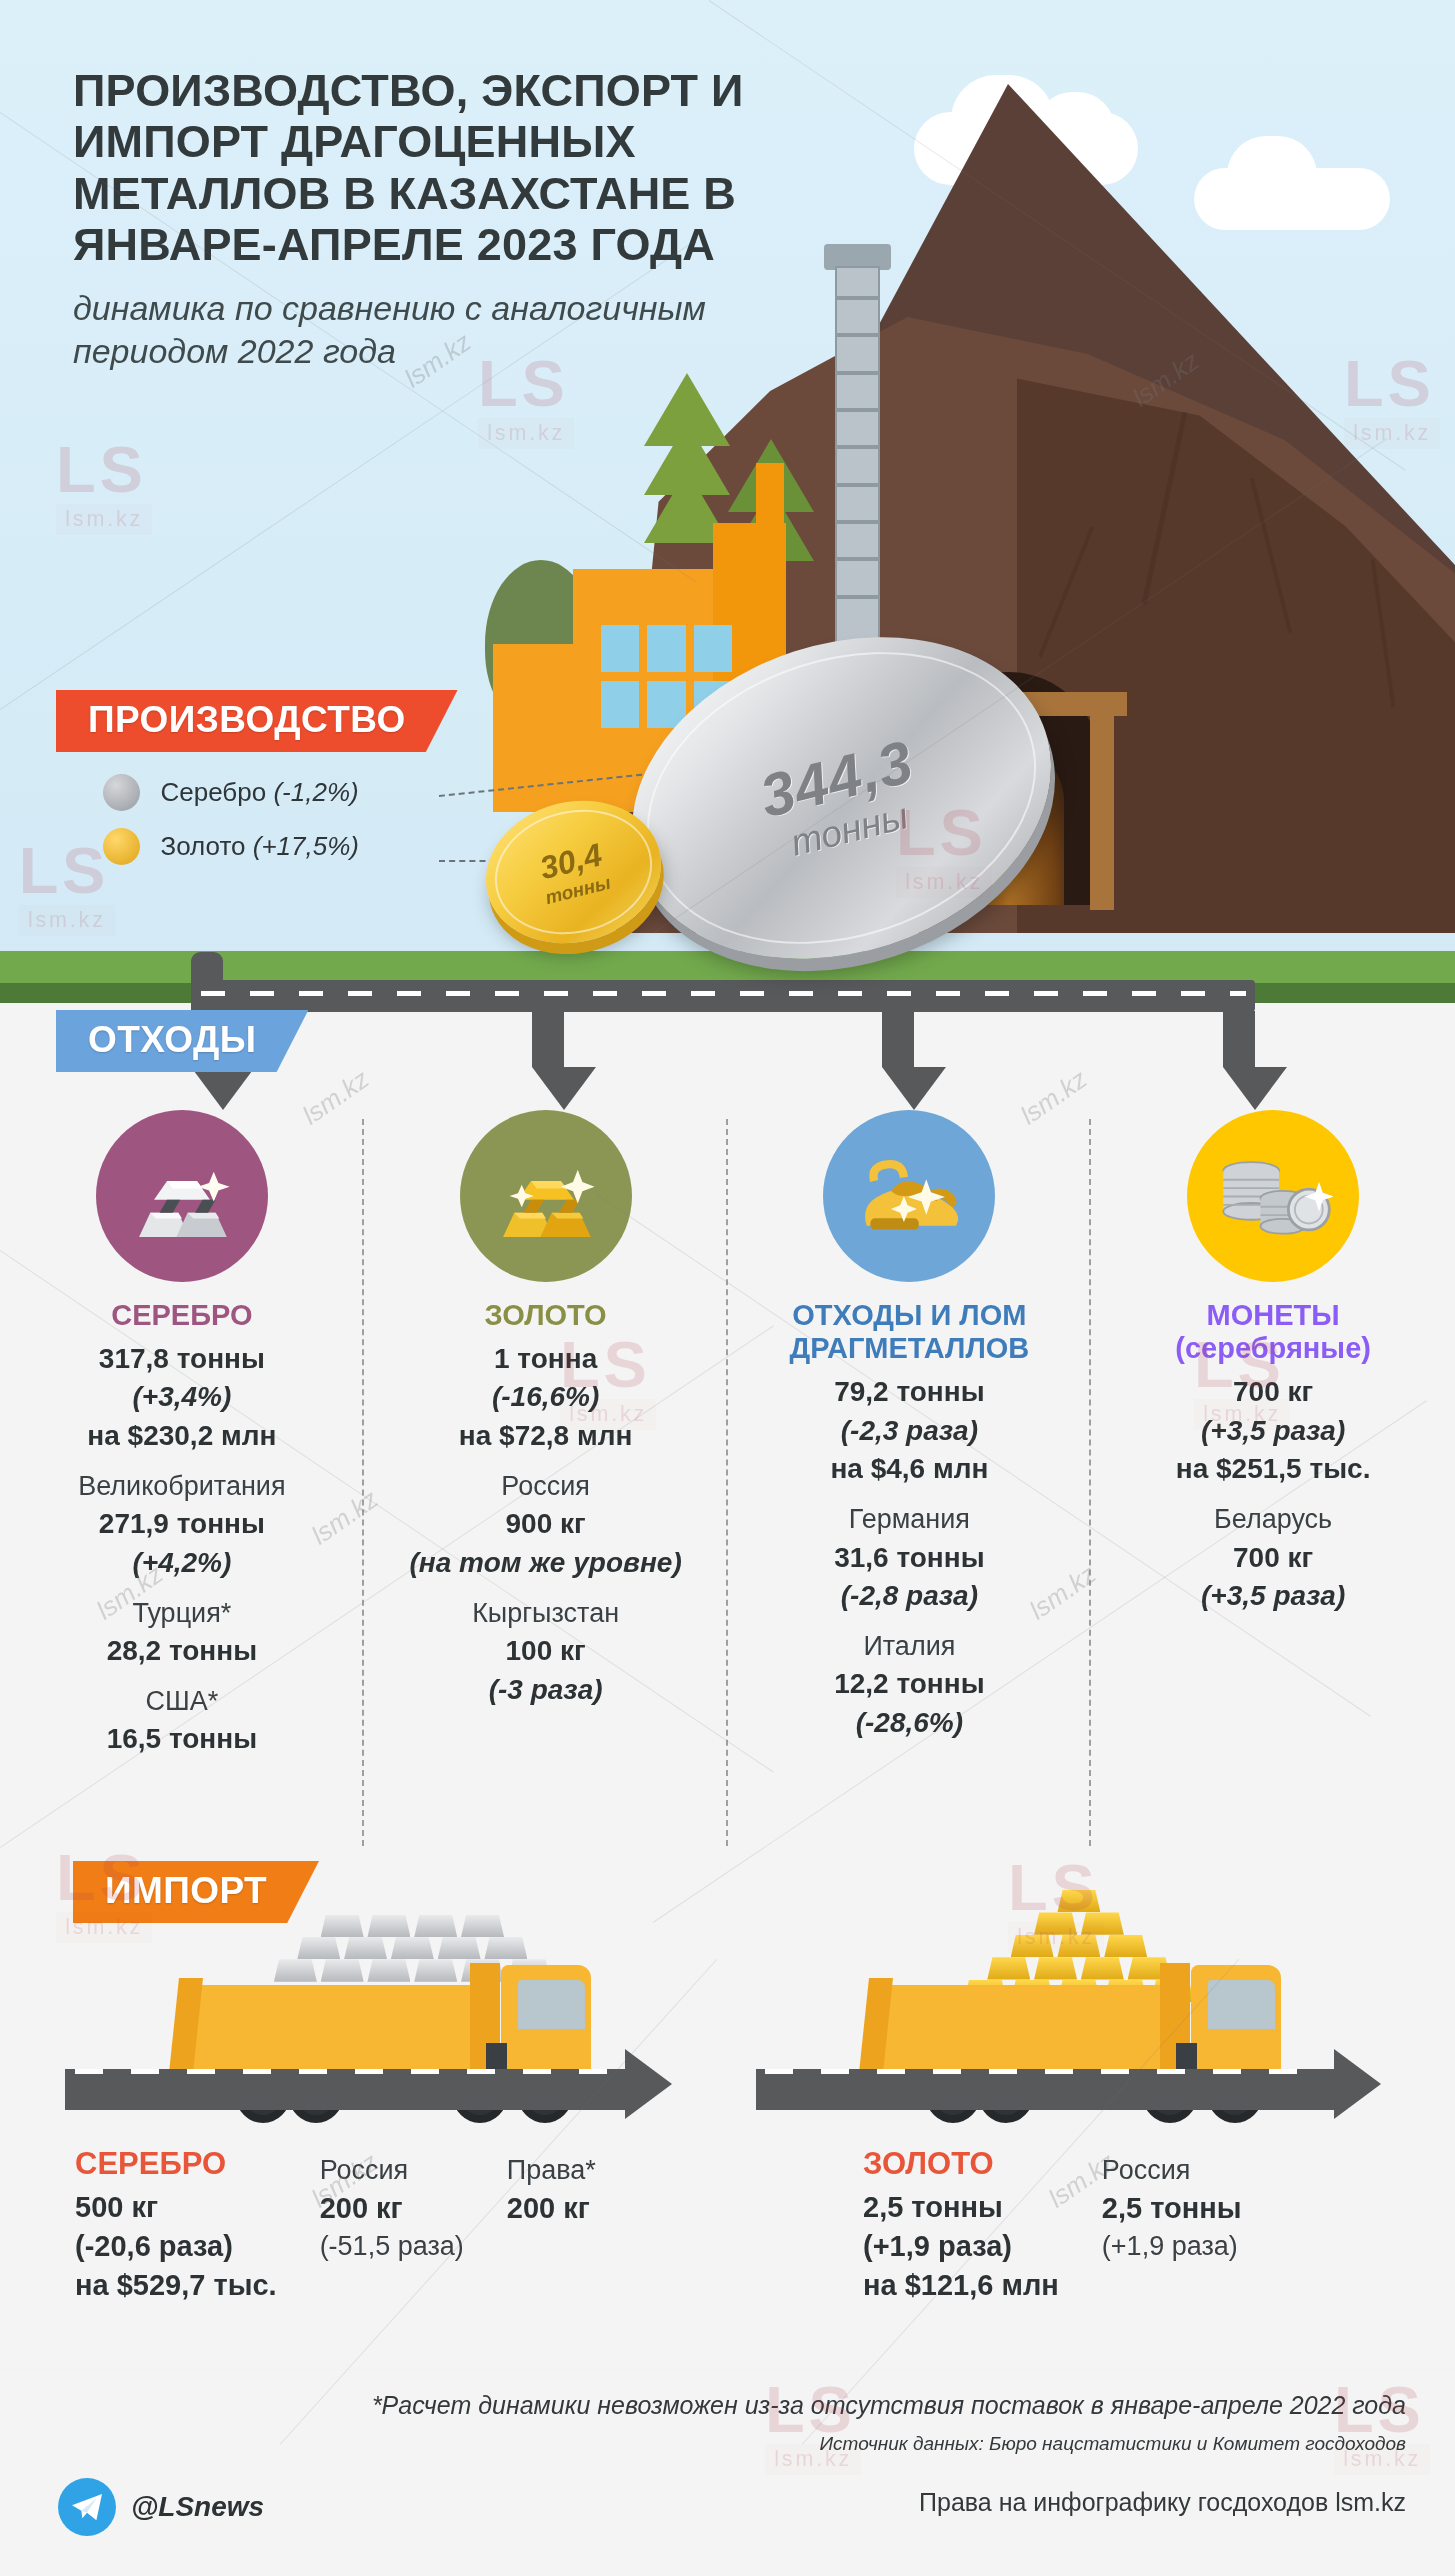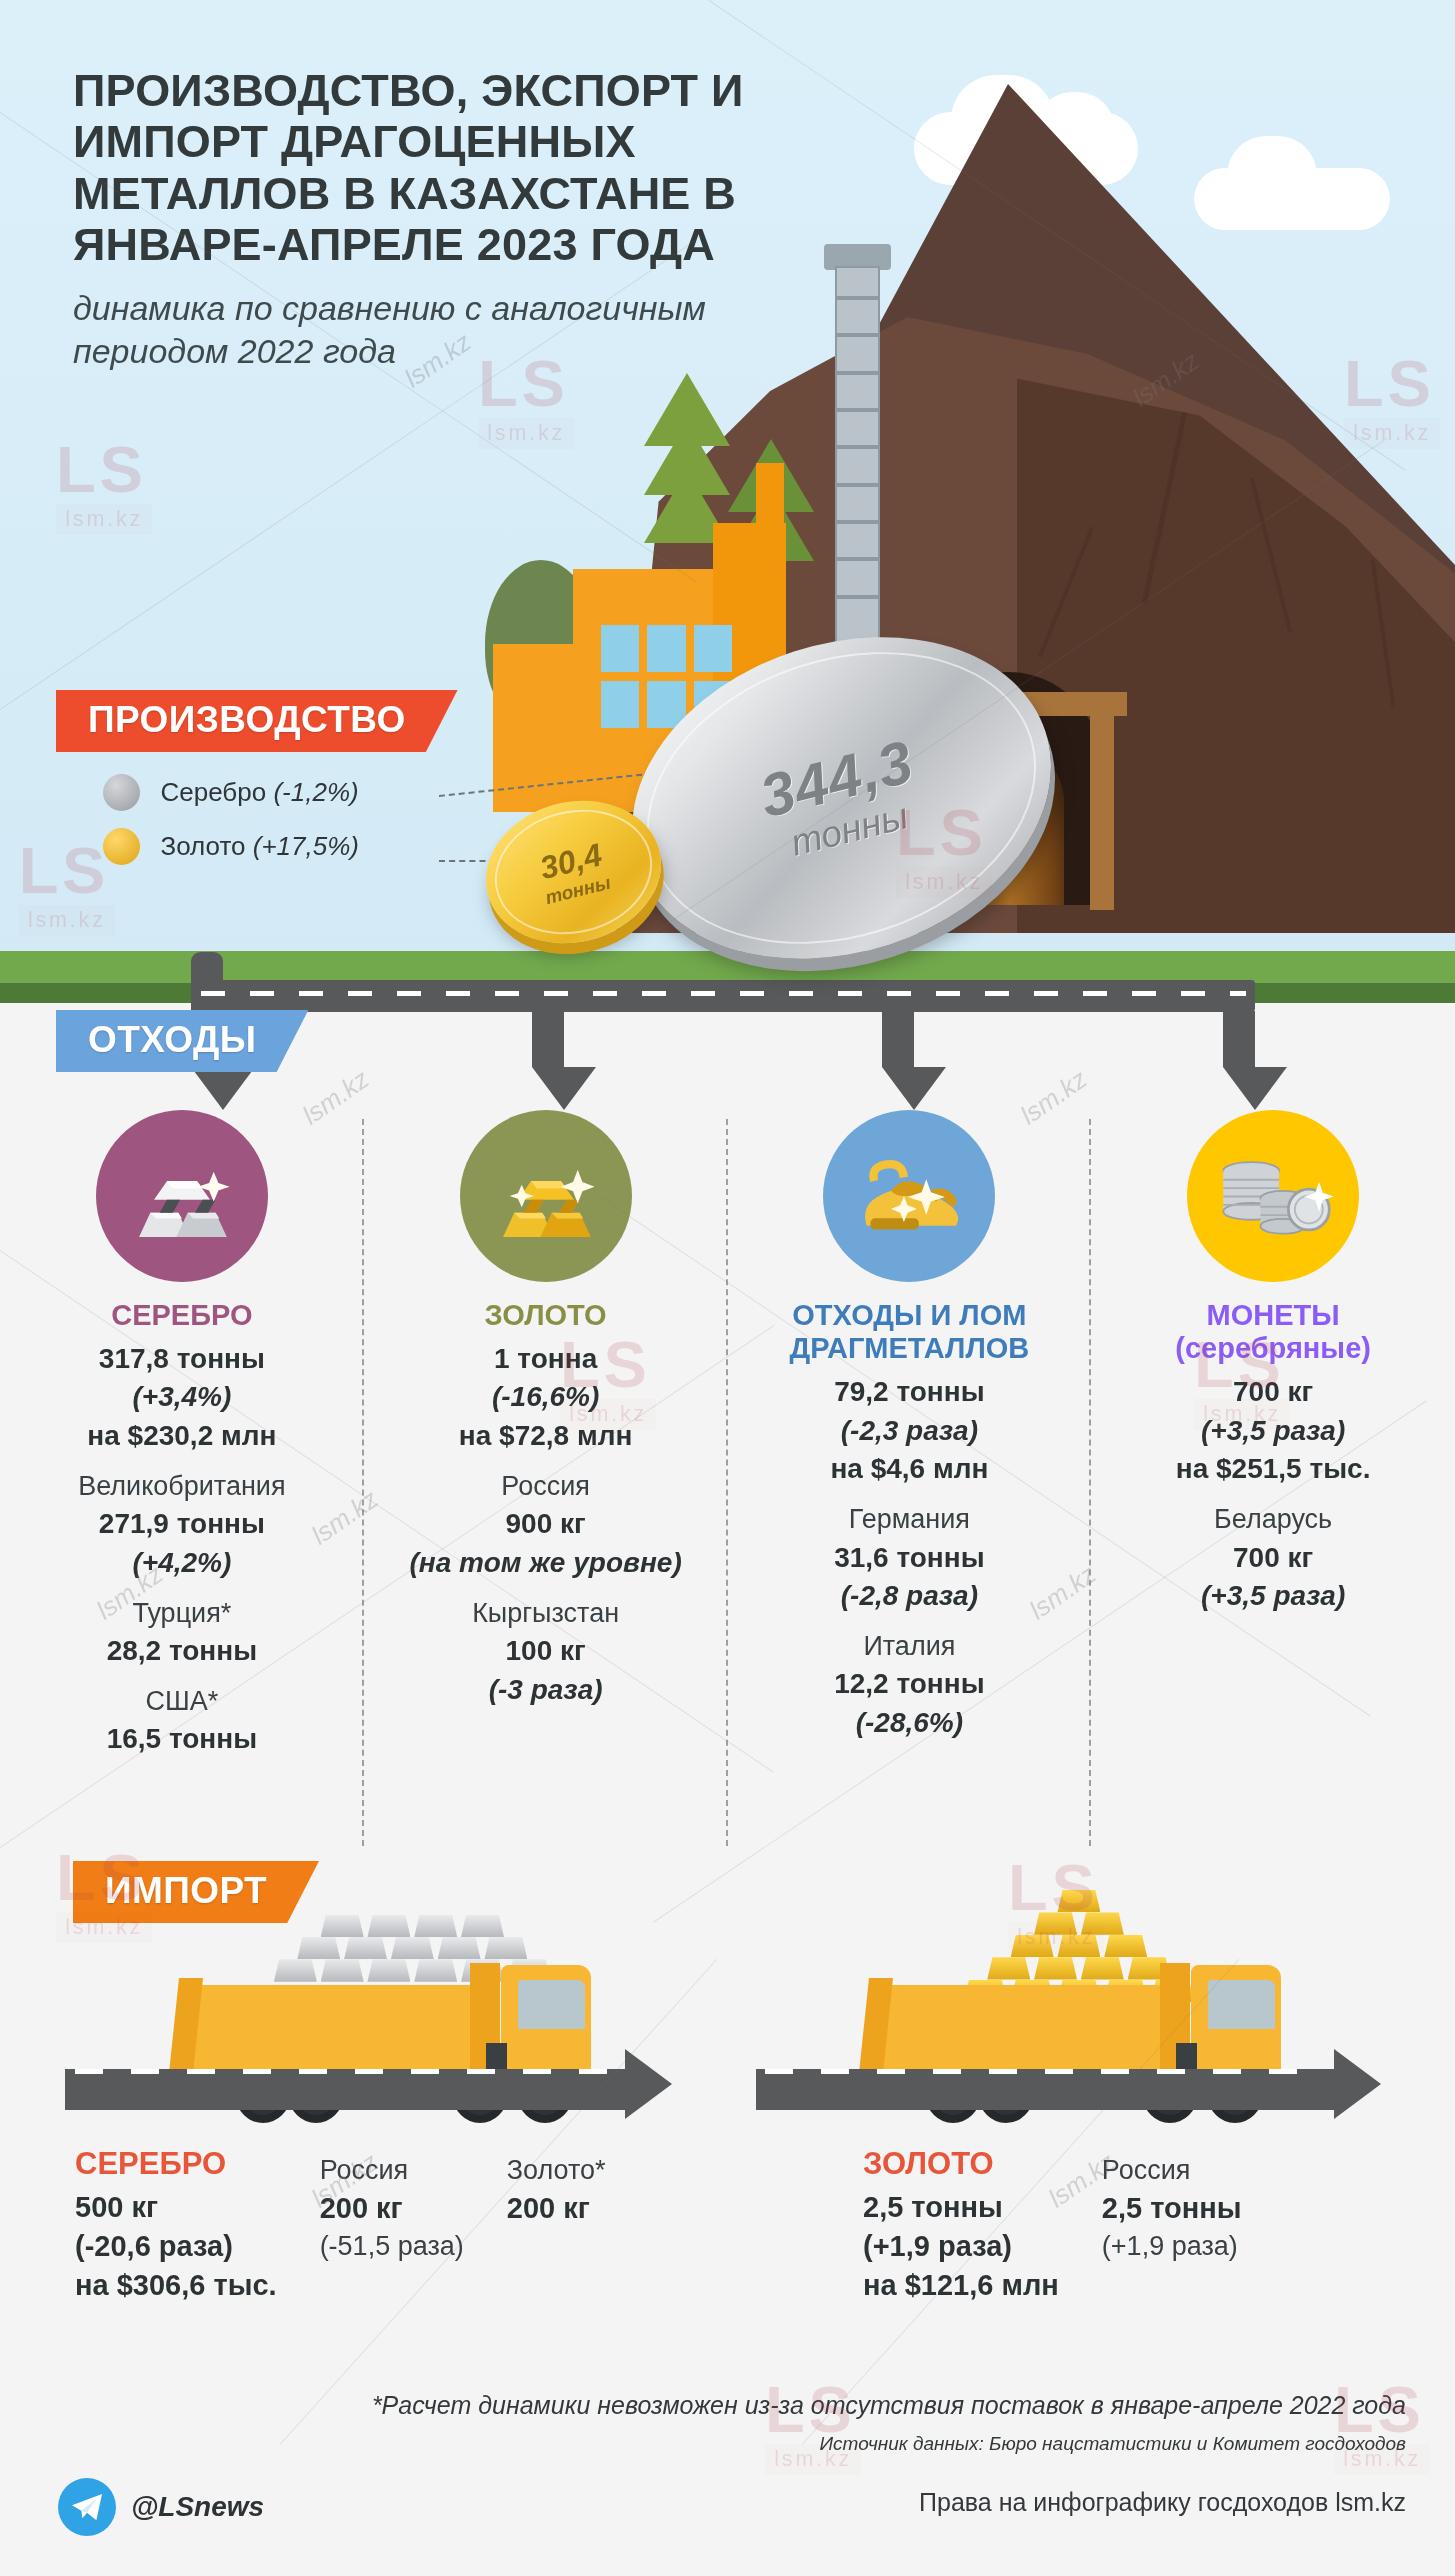"Золото*" div.imp-n { text: Золото -> Права }
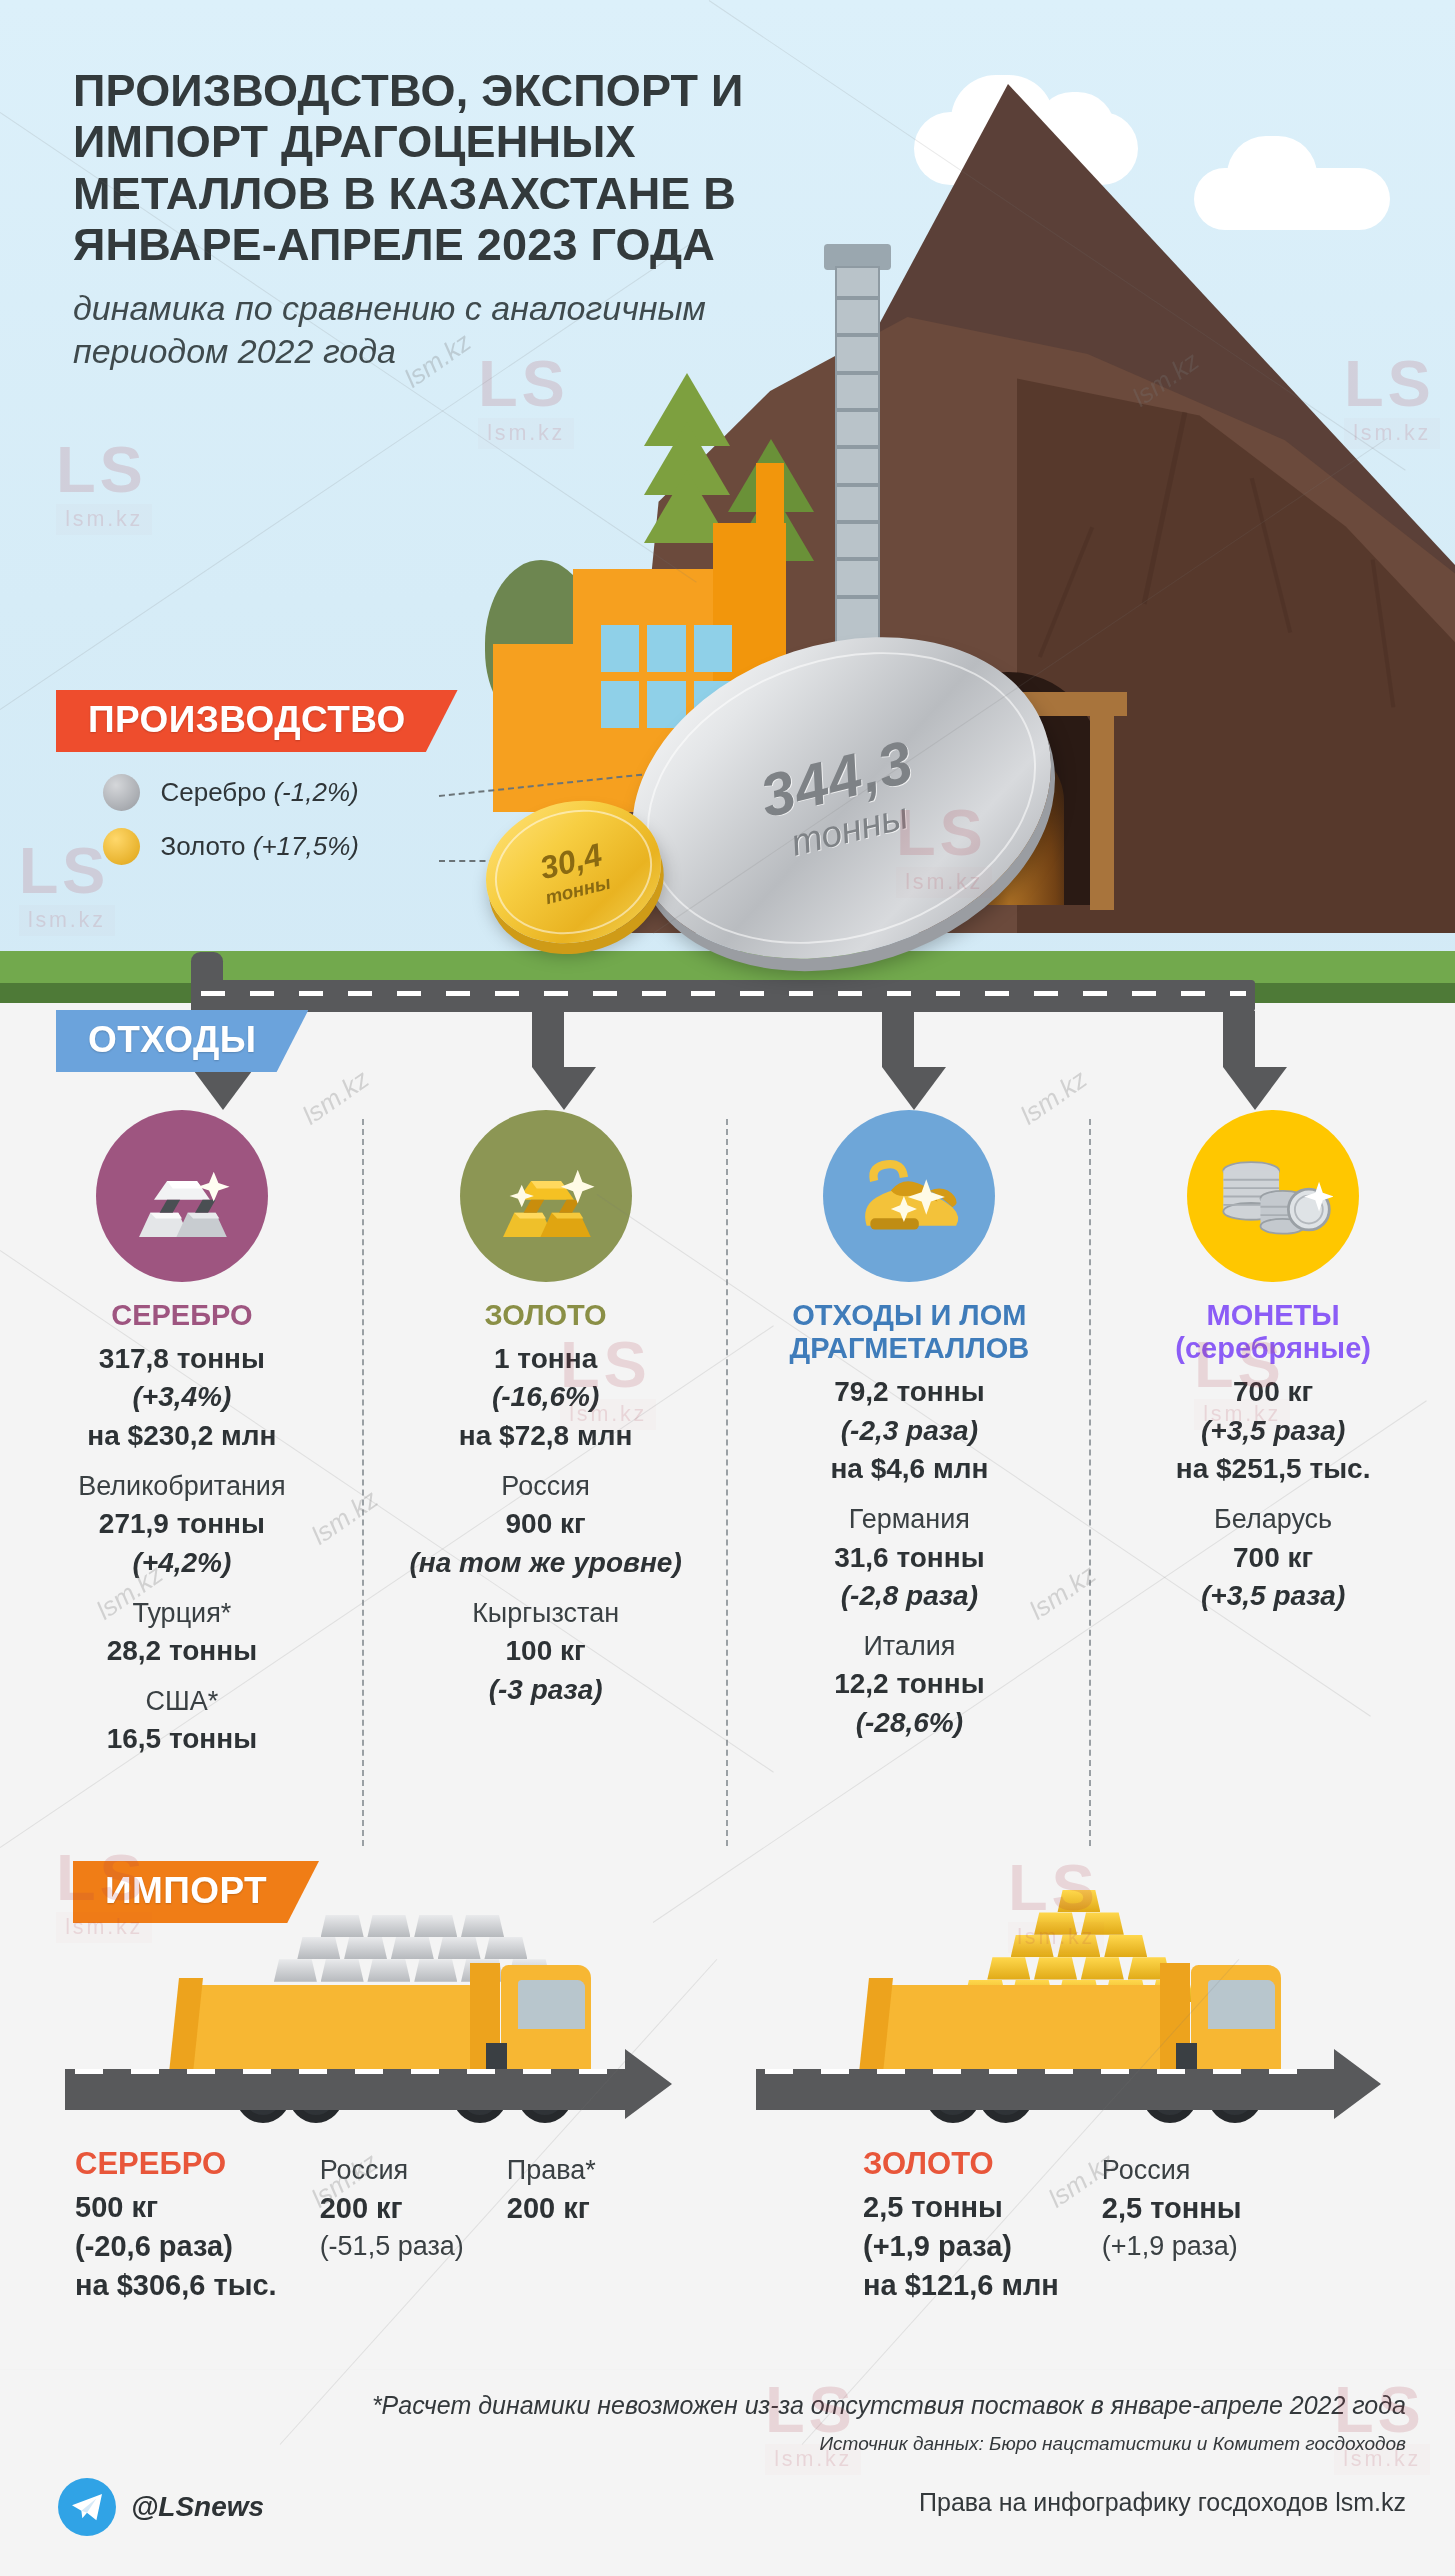"на $306,6 тыс." div.imp-b { text: $306,6 -> $529,7 }
